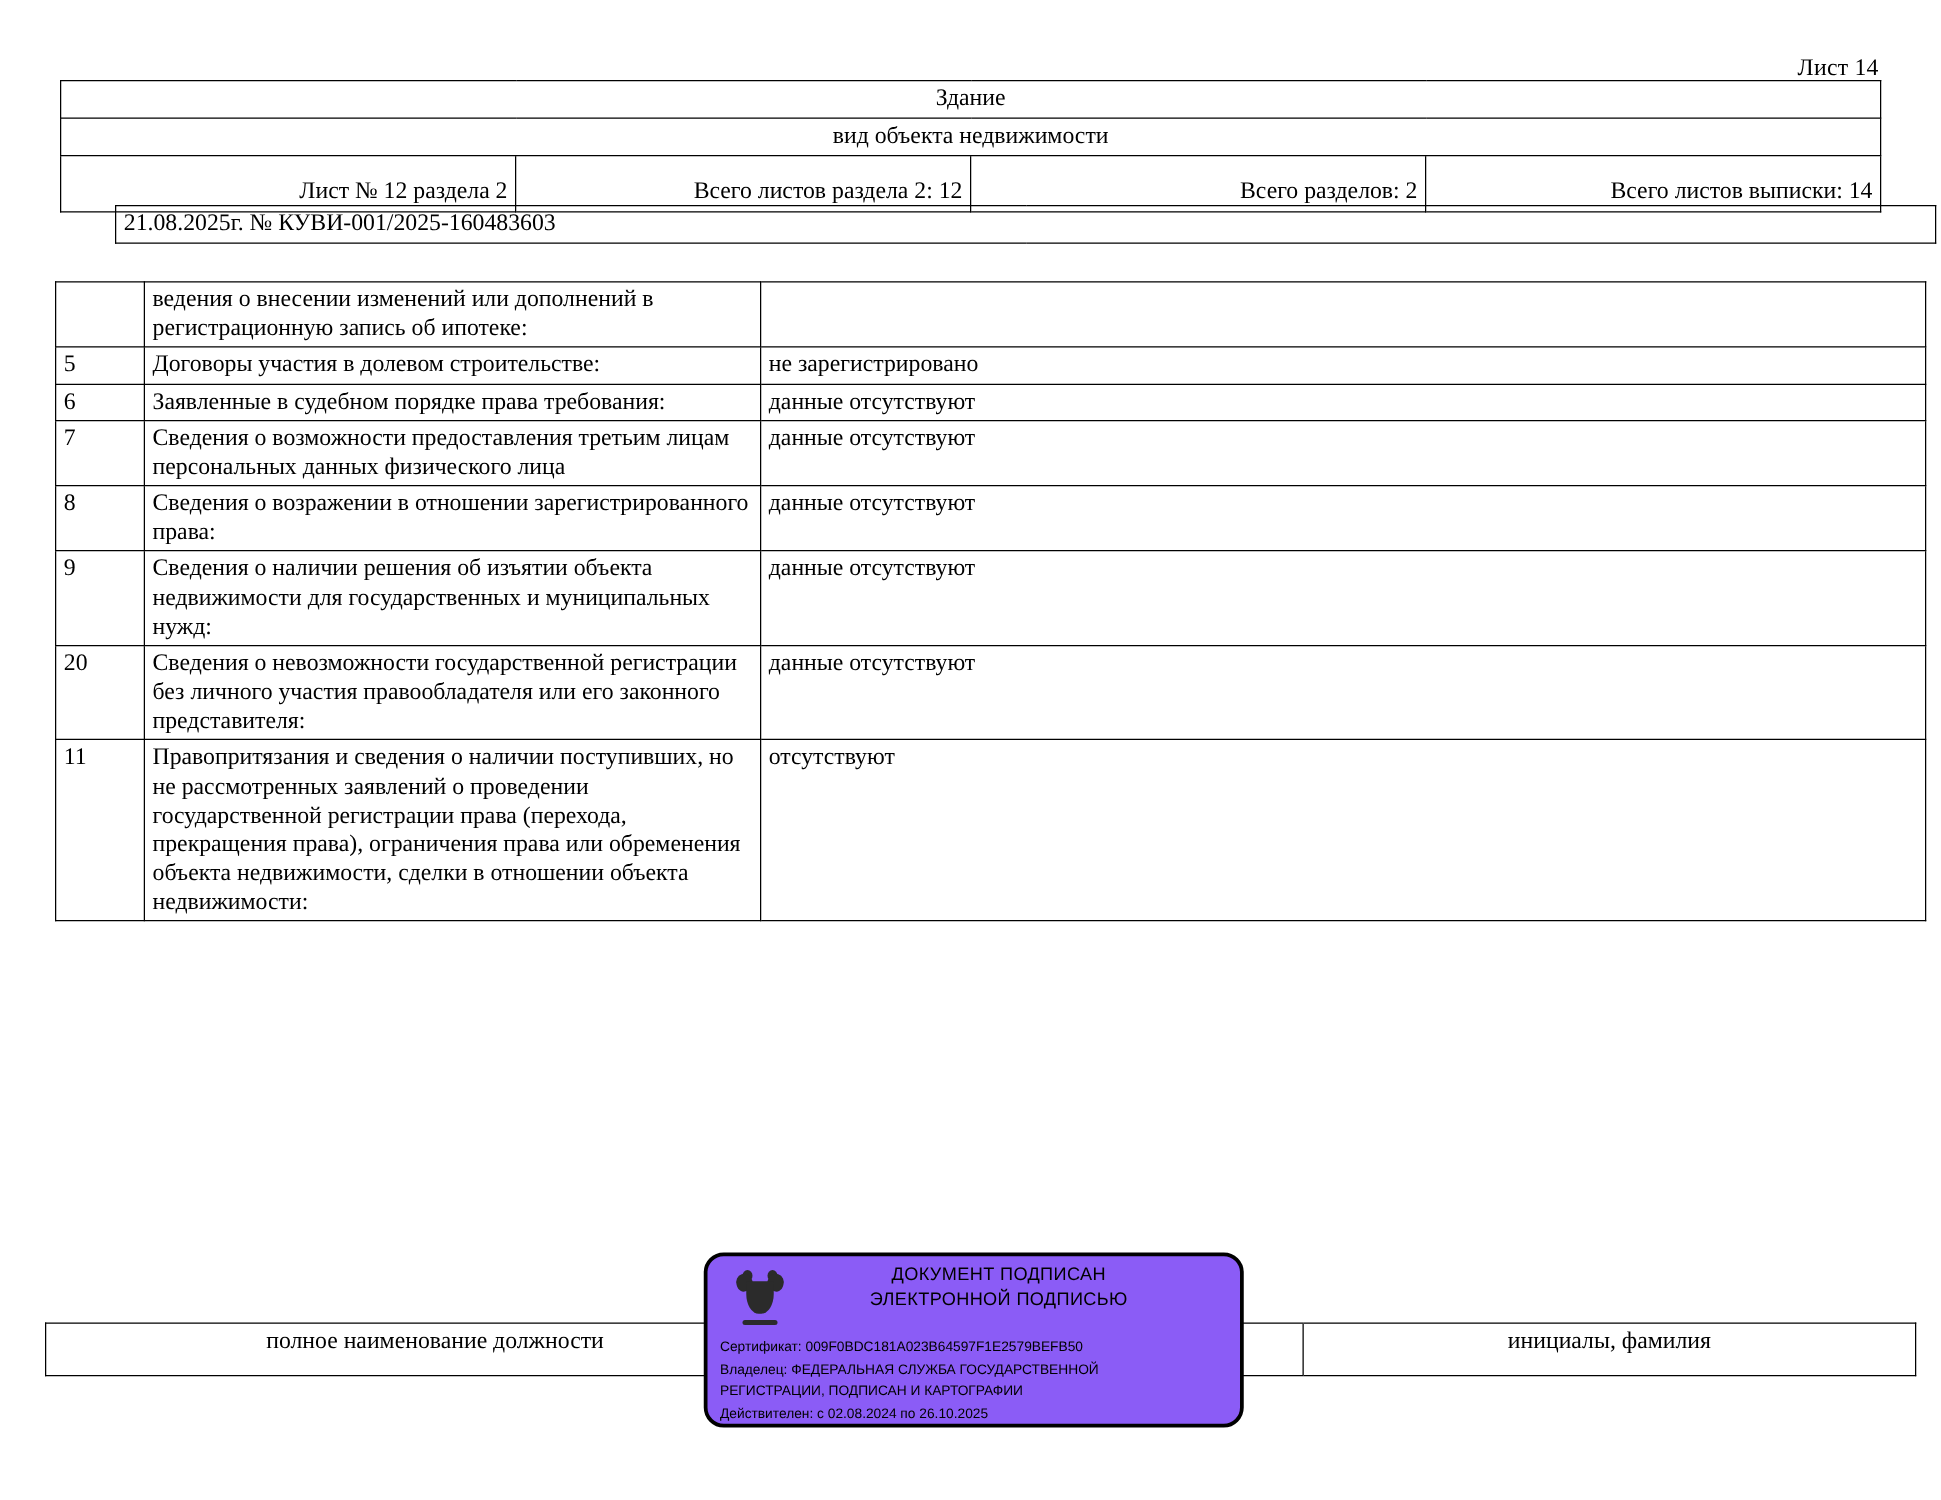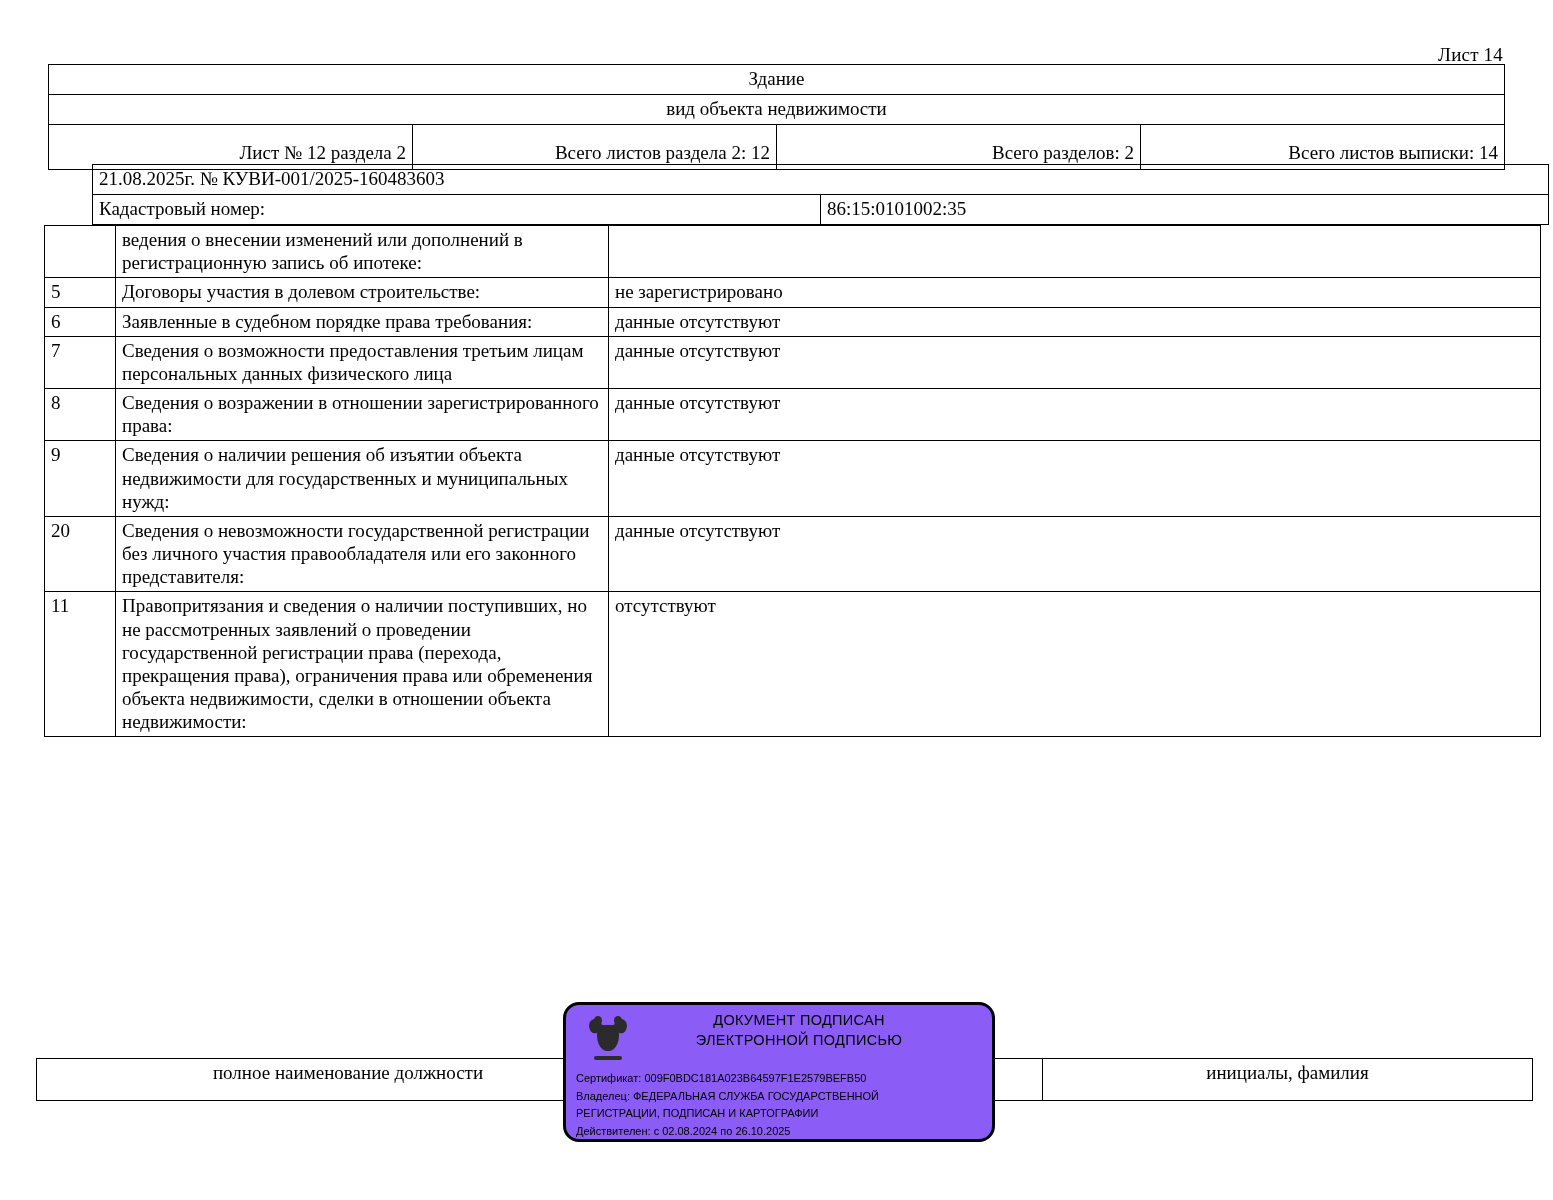"Кадастровый номер:" tr { html: <tr> <td>Кадастровый номер:</td> <td>86:15:0101002:35</td> </tr> -> none }
